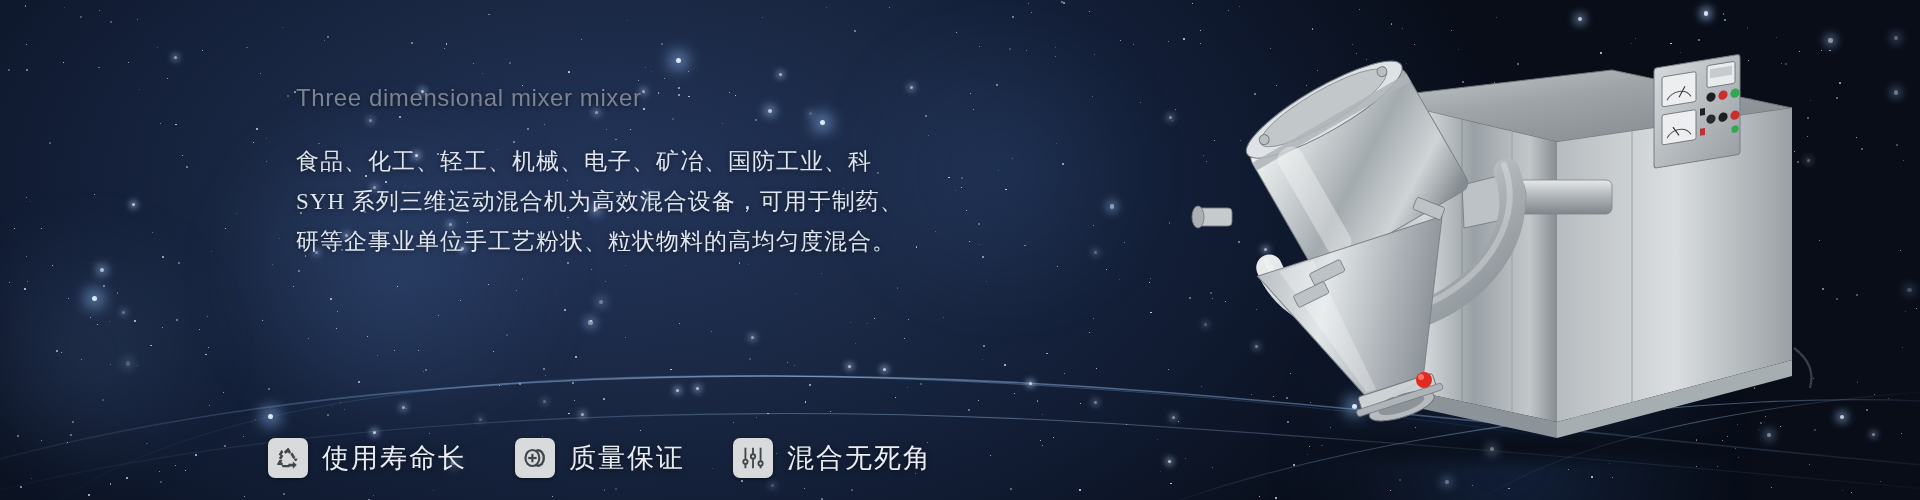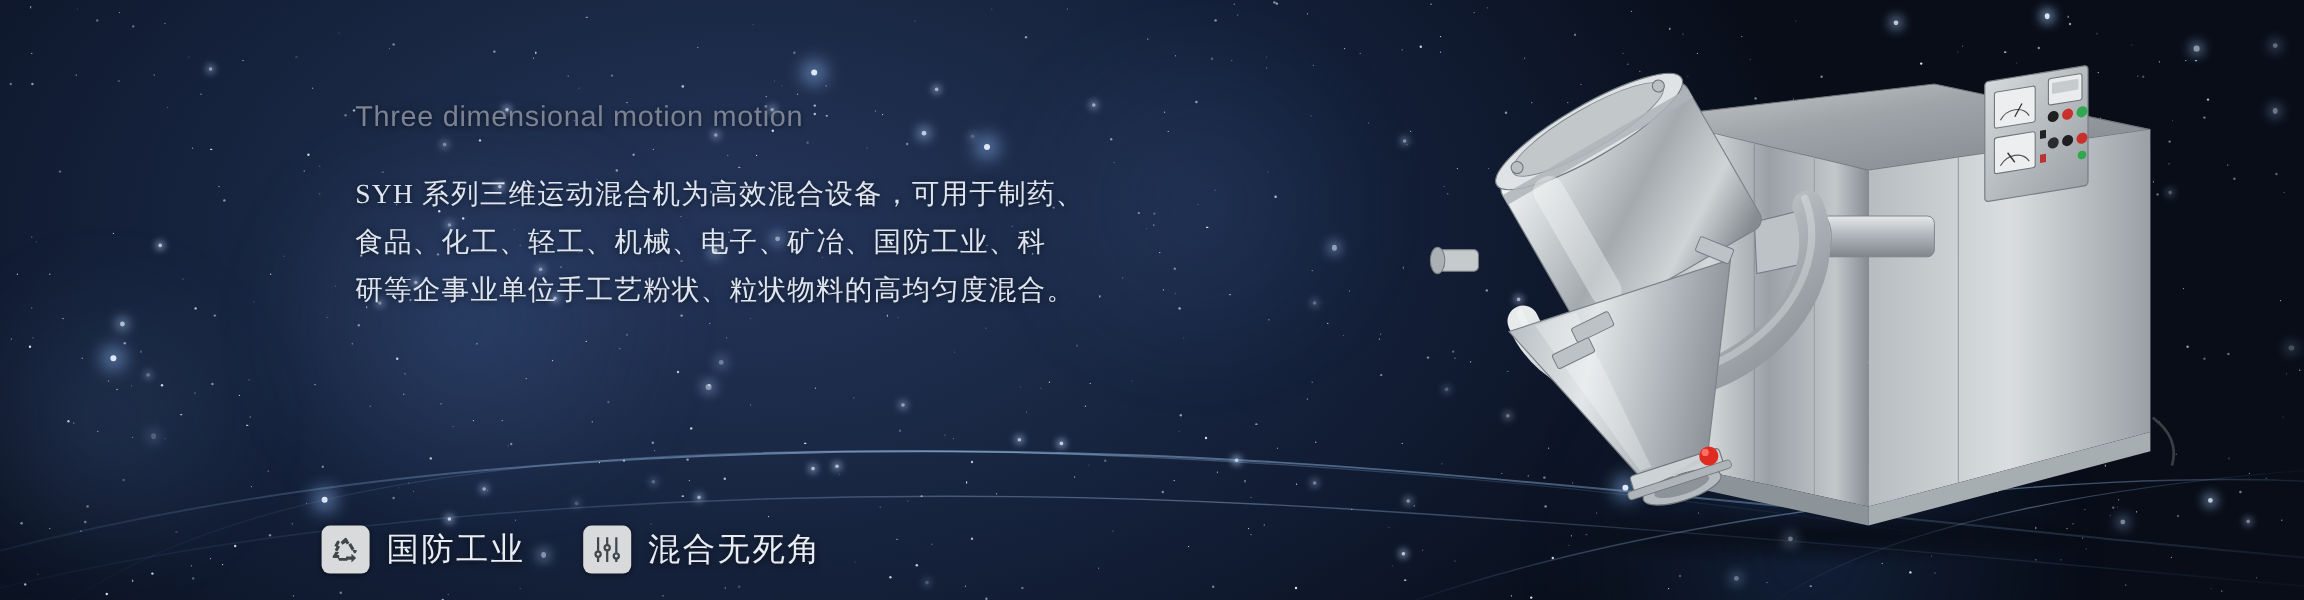"Three dimensional motion motion" div { text: motion motion -> mixer mixer }
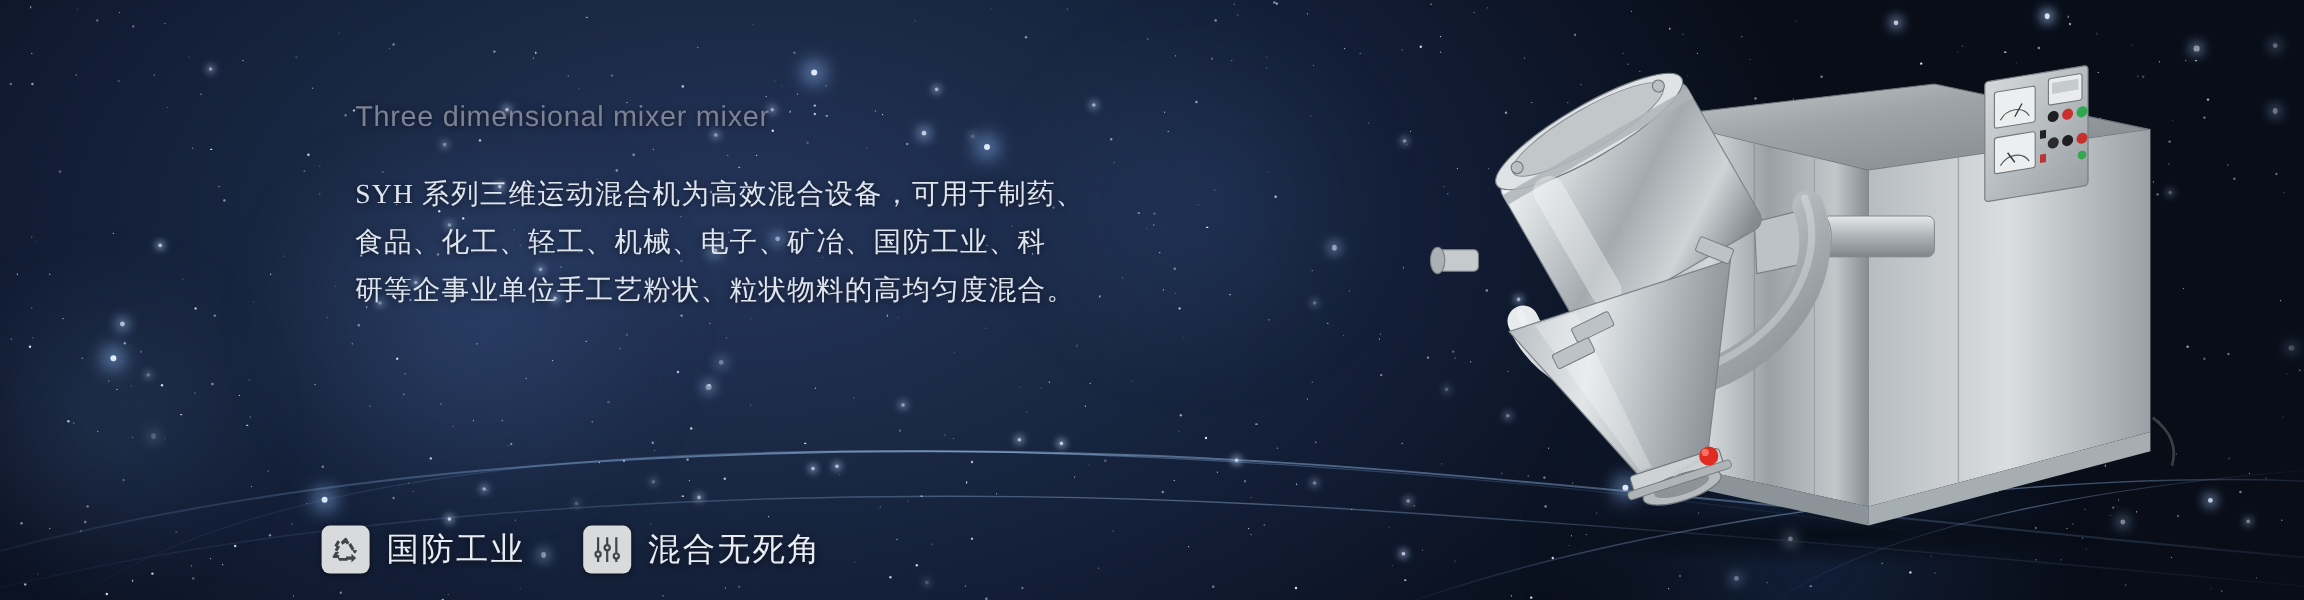"SYH 系列三维运动混合机为高效混合设备，可用于制药、" span.pline { order: before "食品、化工、轻工、机械、电子、矿冶、国防工业、科" -> after "食品、化工、轻工、机械、电子、矿冶、国防工业、科" }
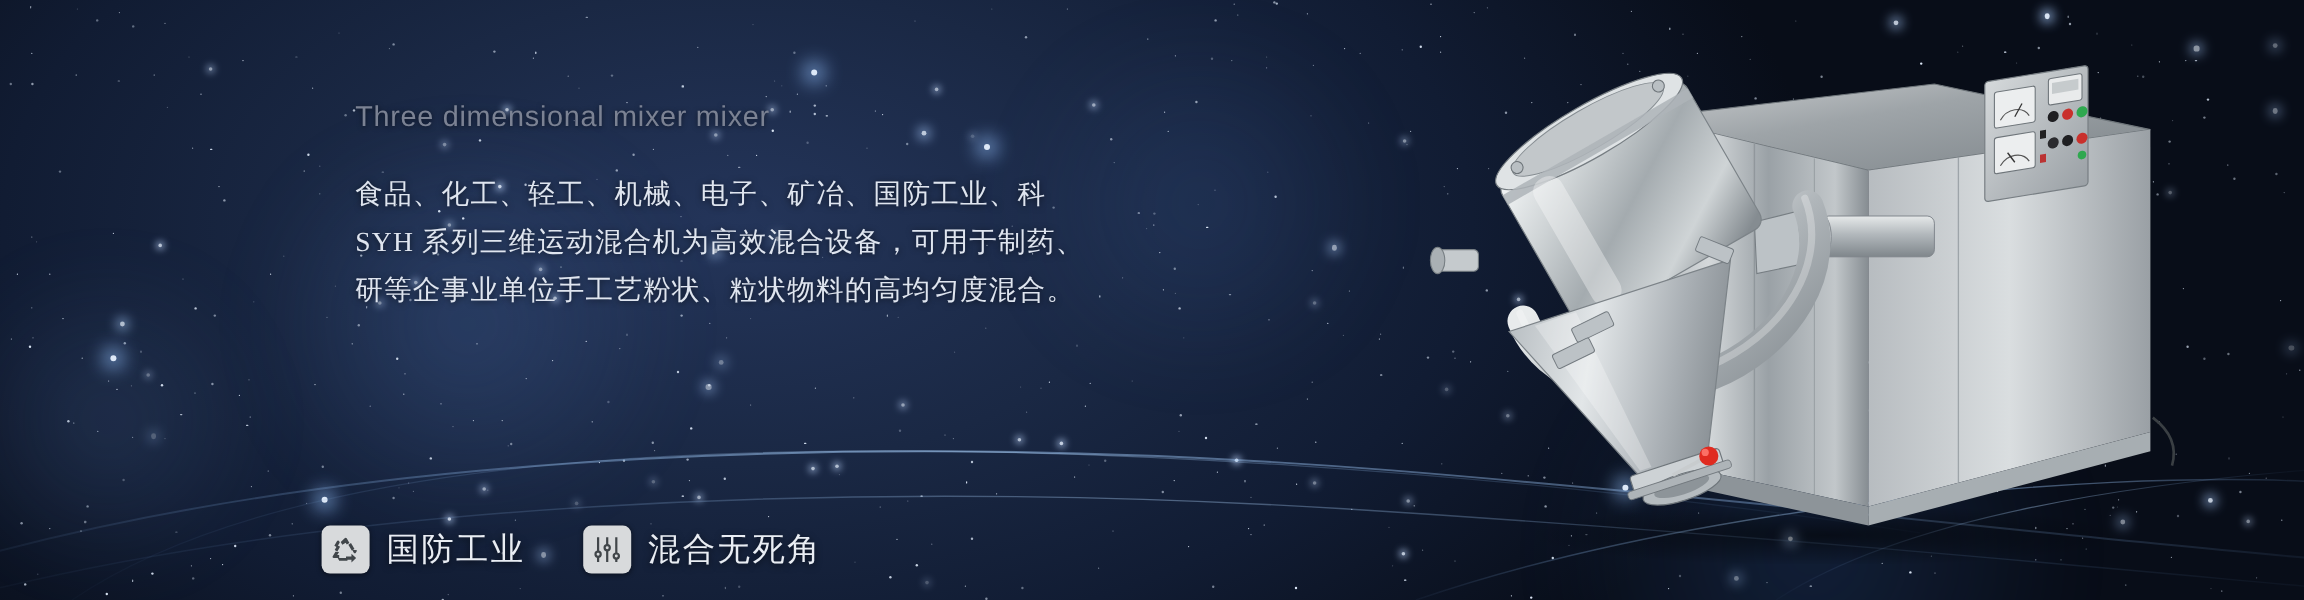"国防工业" span.feat-label { text: 国防工业 -> 使用寿命长 }
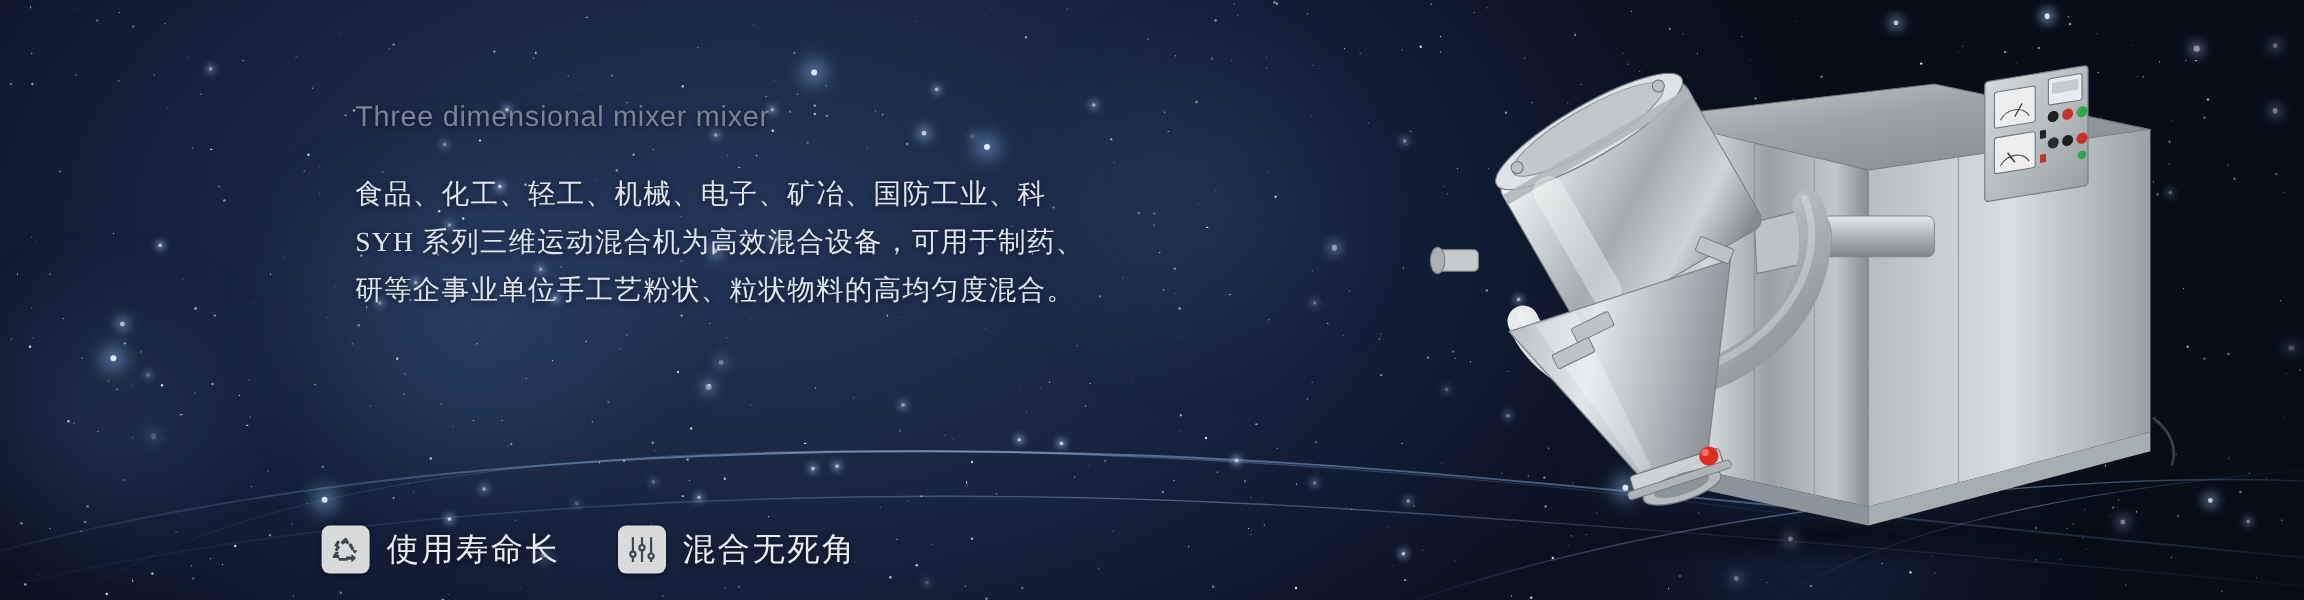"质量保证" div.feature { html: none -> <div> <span> <svg> <ellipse></ellipse> <ellipse></ellipse> <ellipse></ellipse> <ellipse></ellipse> <rect></rect> <rect></rect> </svg> </span> <span>质量保证</span> </div> }
